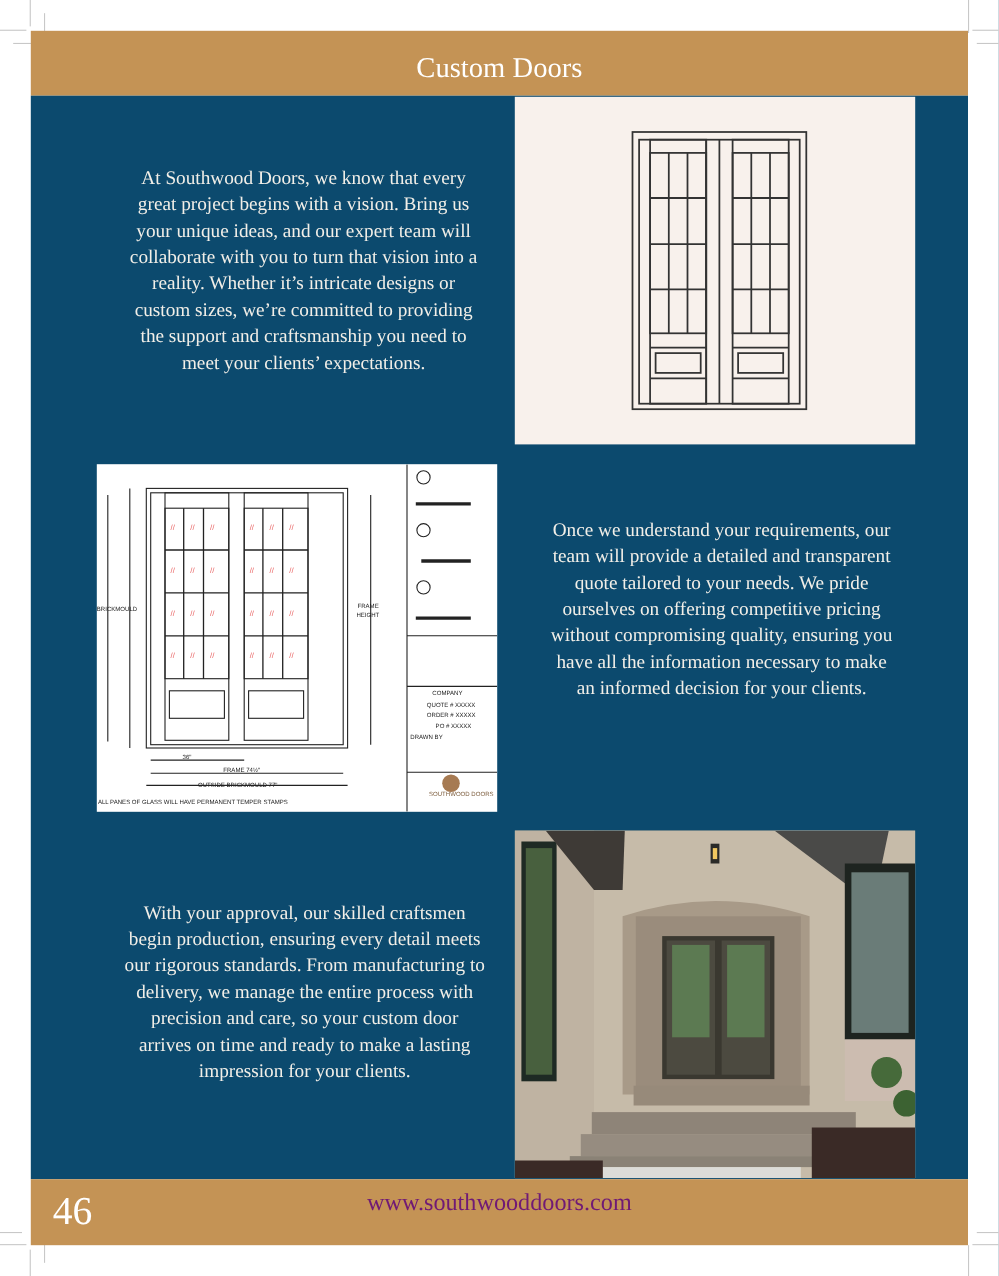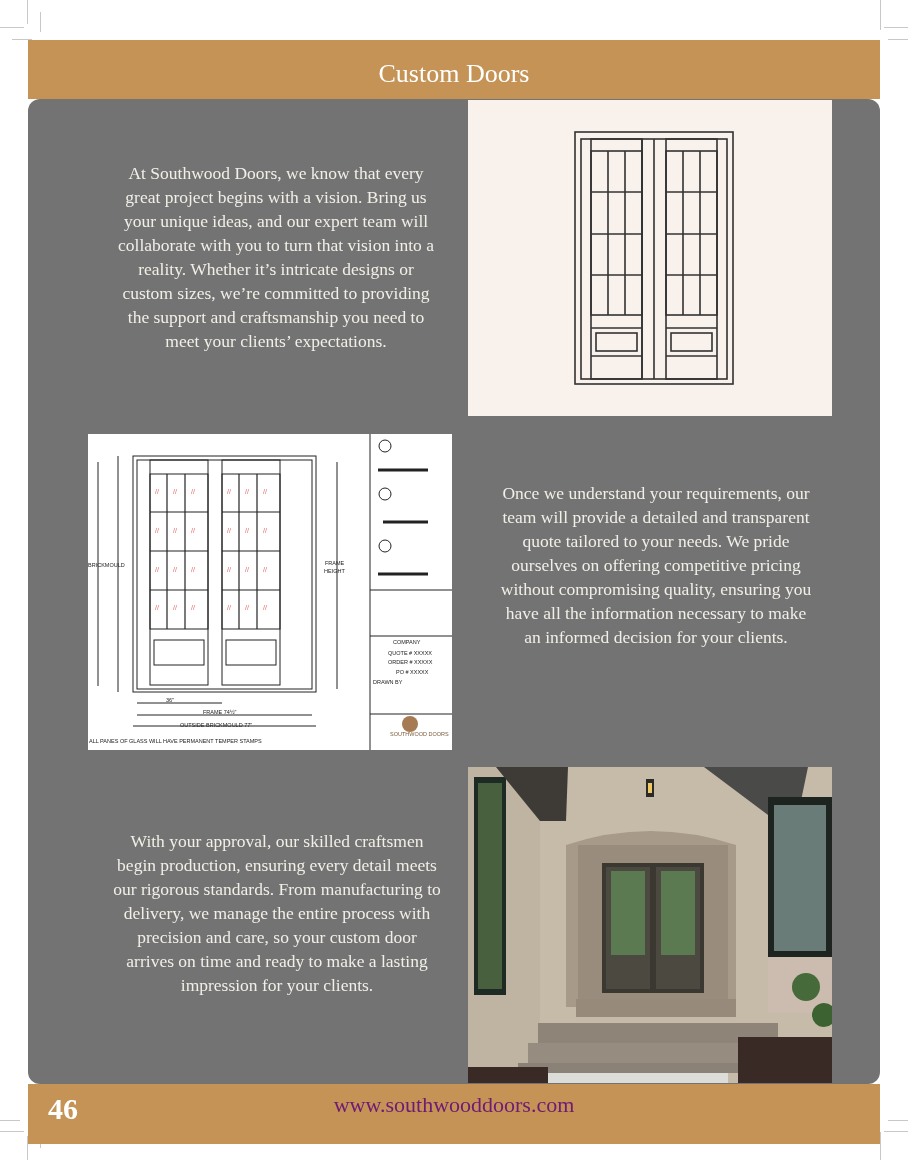"Custom Doors" .page { top: 40px -> 28px }
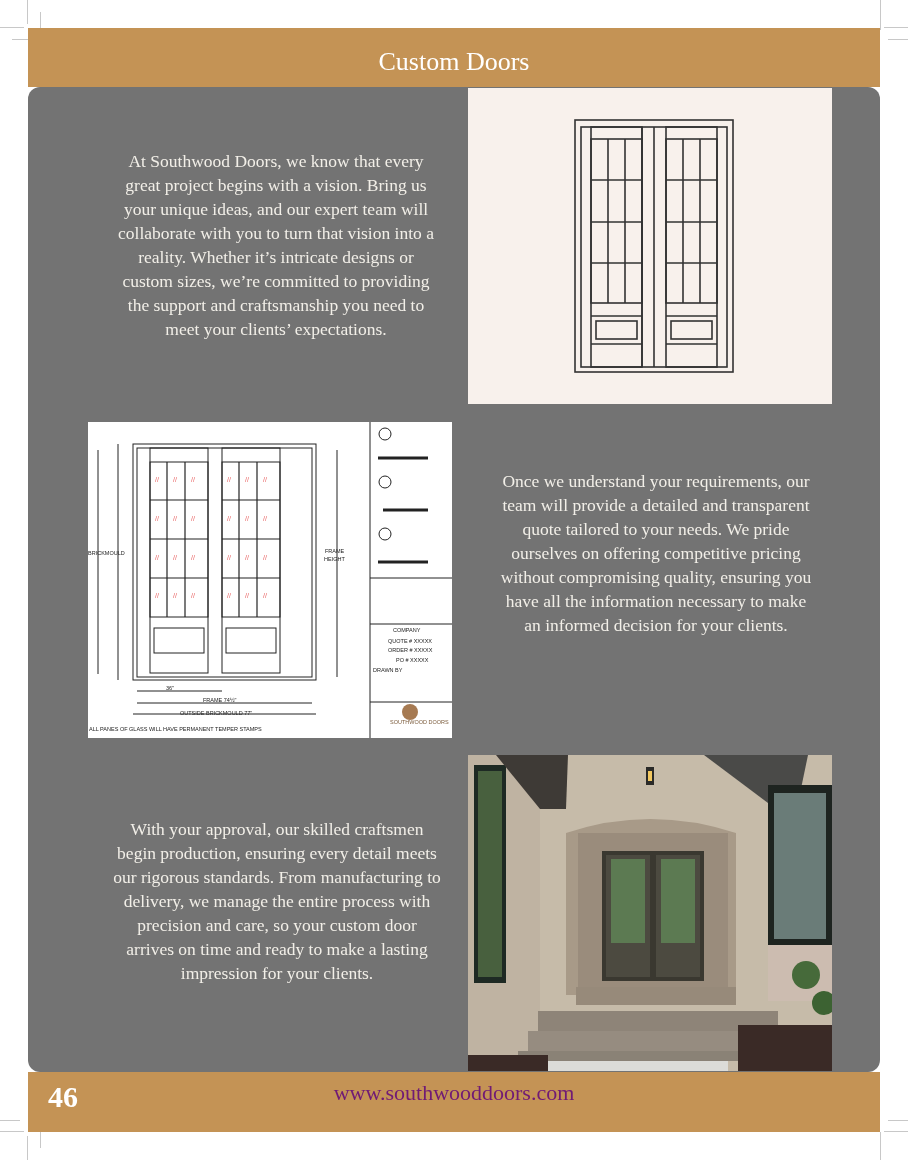"At Southwood Doors, we know" .body { background: #737373 -> #0c4a6e; border-radius: 12px -> none }
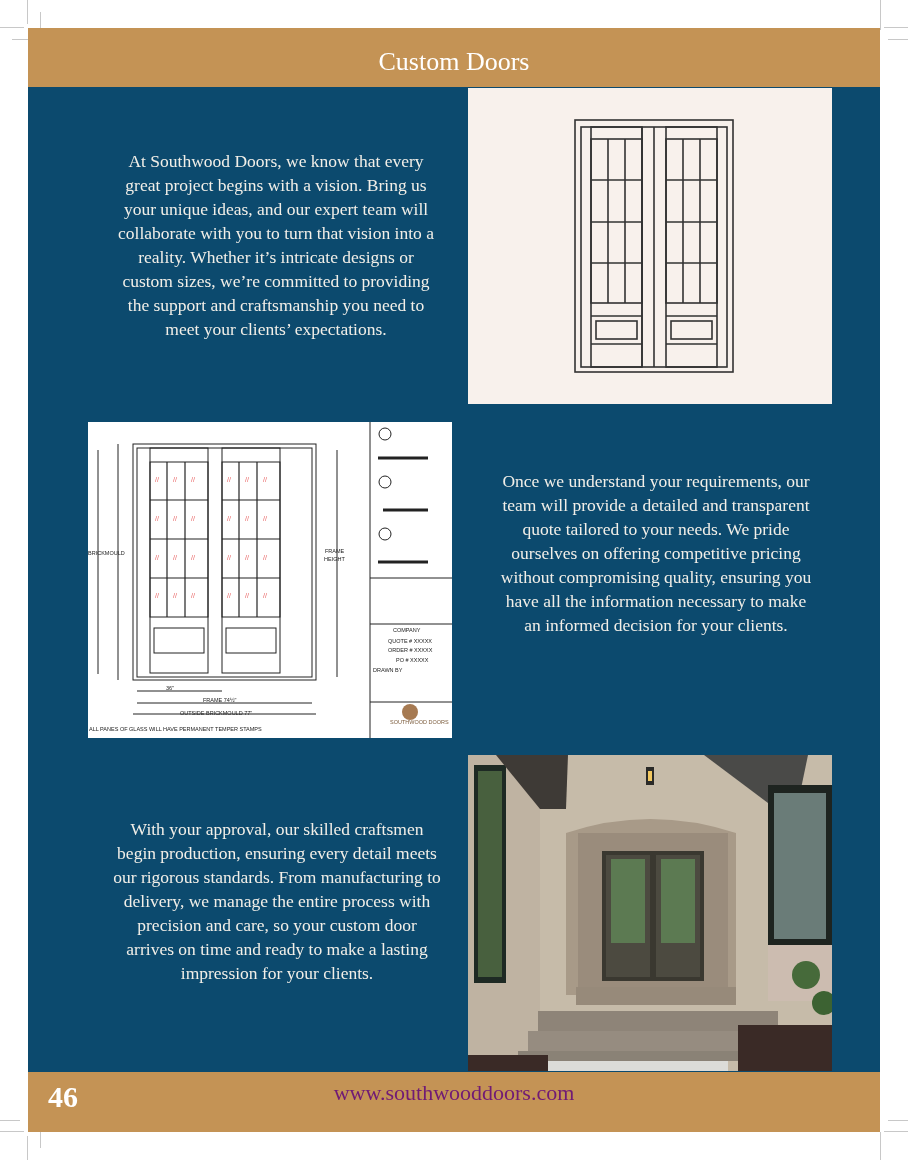"46" .page-num { font-size: 30px -> 36px; font-weight: bold -> normal }
